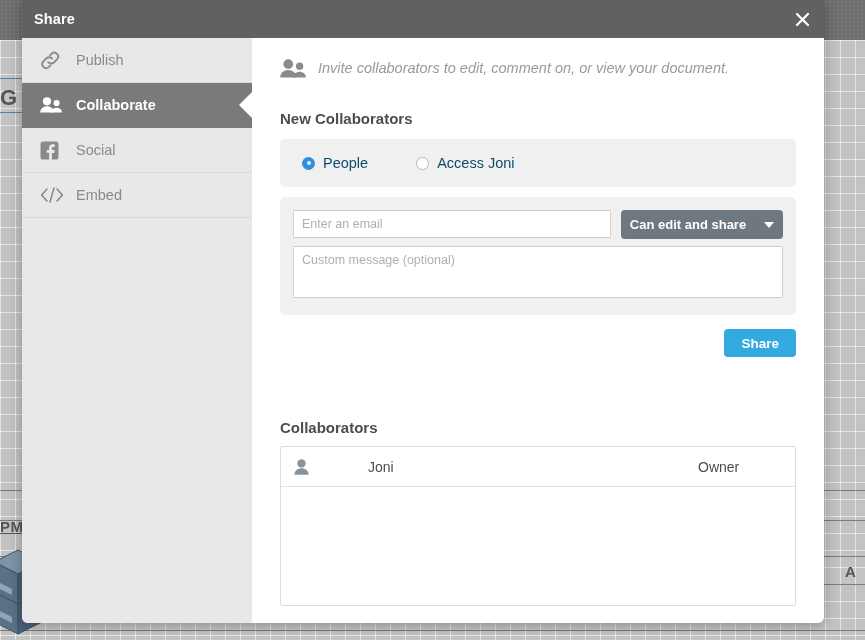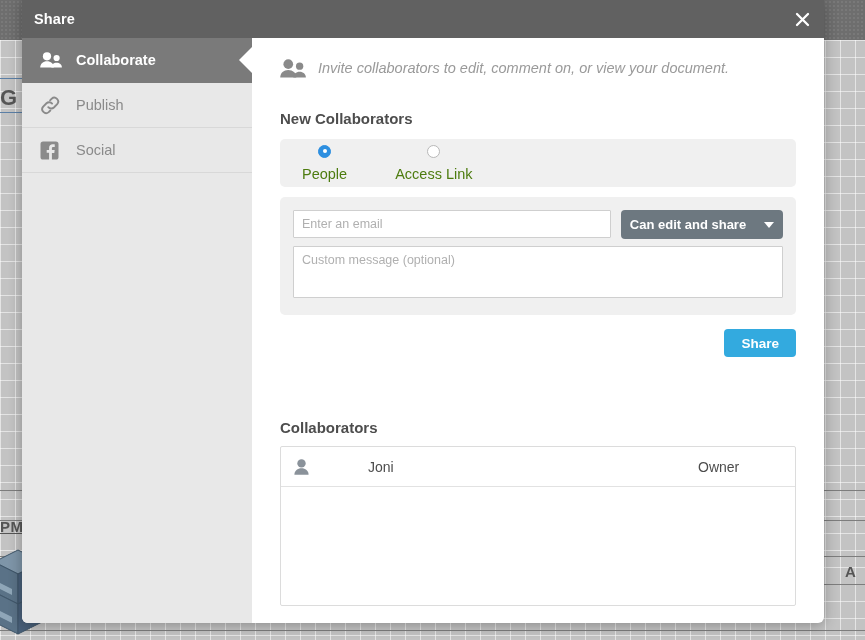"Collaborate" div.nav-item { order: before "Publish" -> after "Publish" }
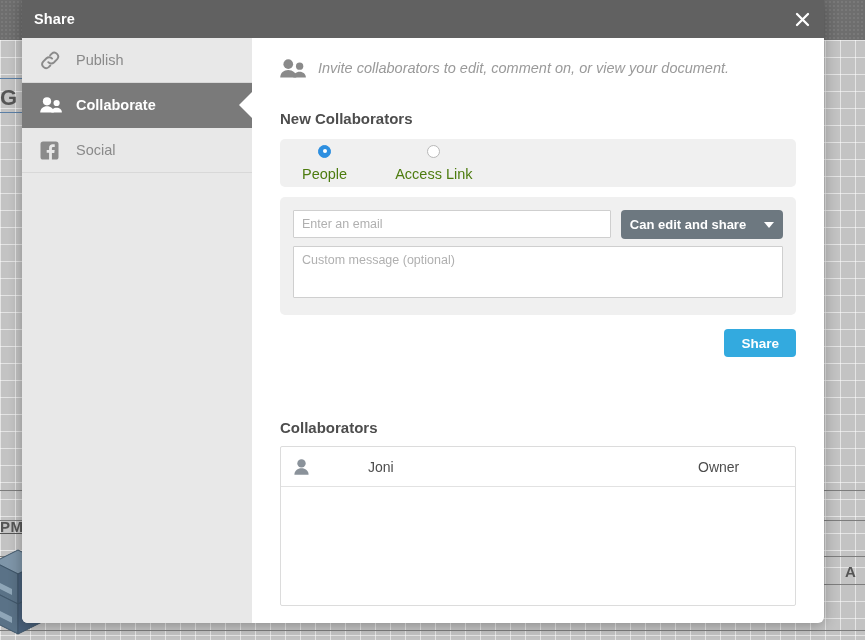"People" .radio-option { color: #4d7c0f -> #0c4a6e; flex-direction: column -> none }
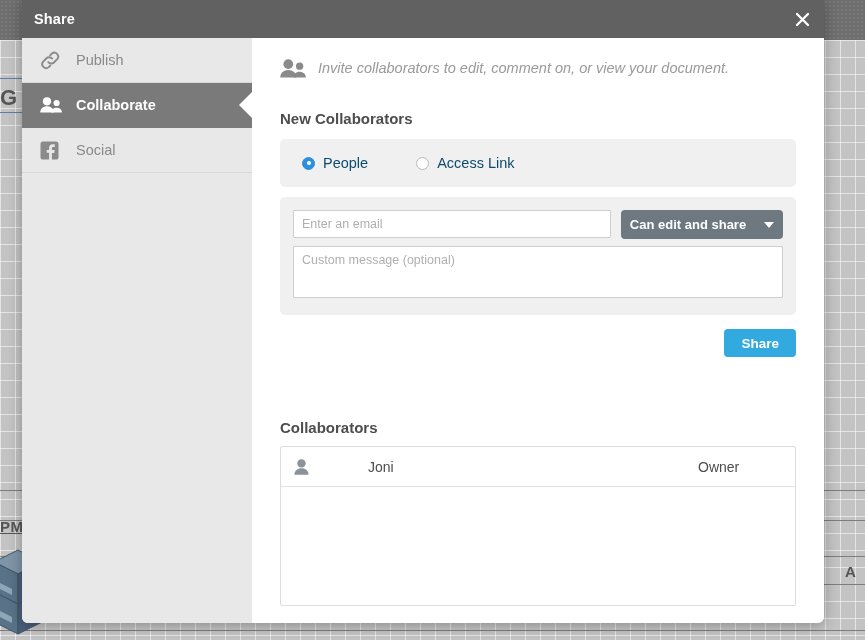"Access Link" span { text: Link -> Joni }
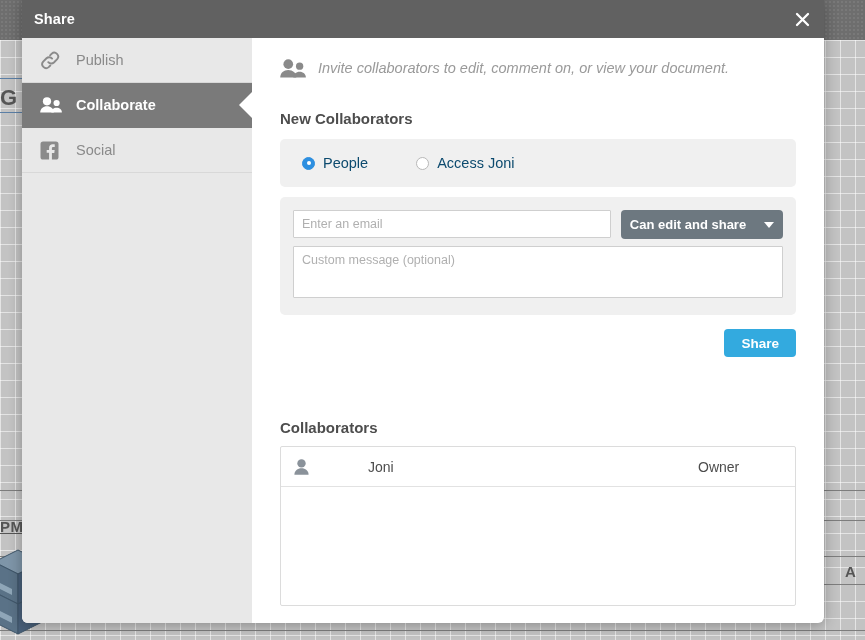"Embed" div.nav-item { html: none -> <div> <span> <svg> <path></path> <path></path> <path></path> </svg> </span> <span>Embed</span> </div> }
